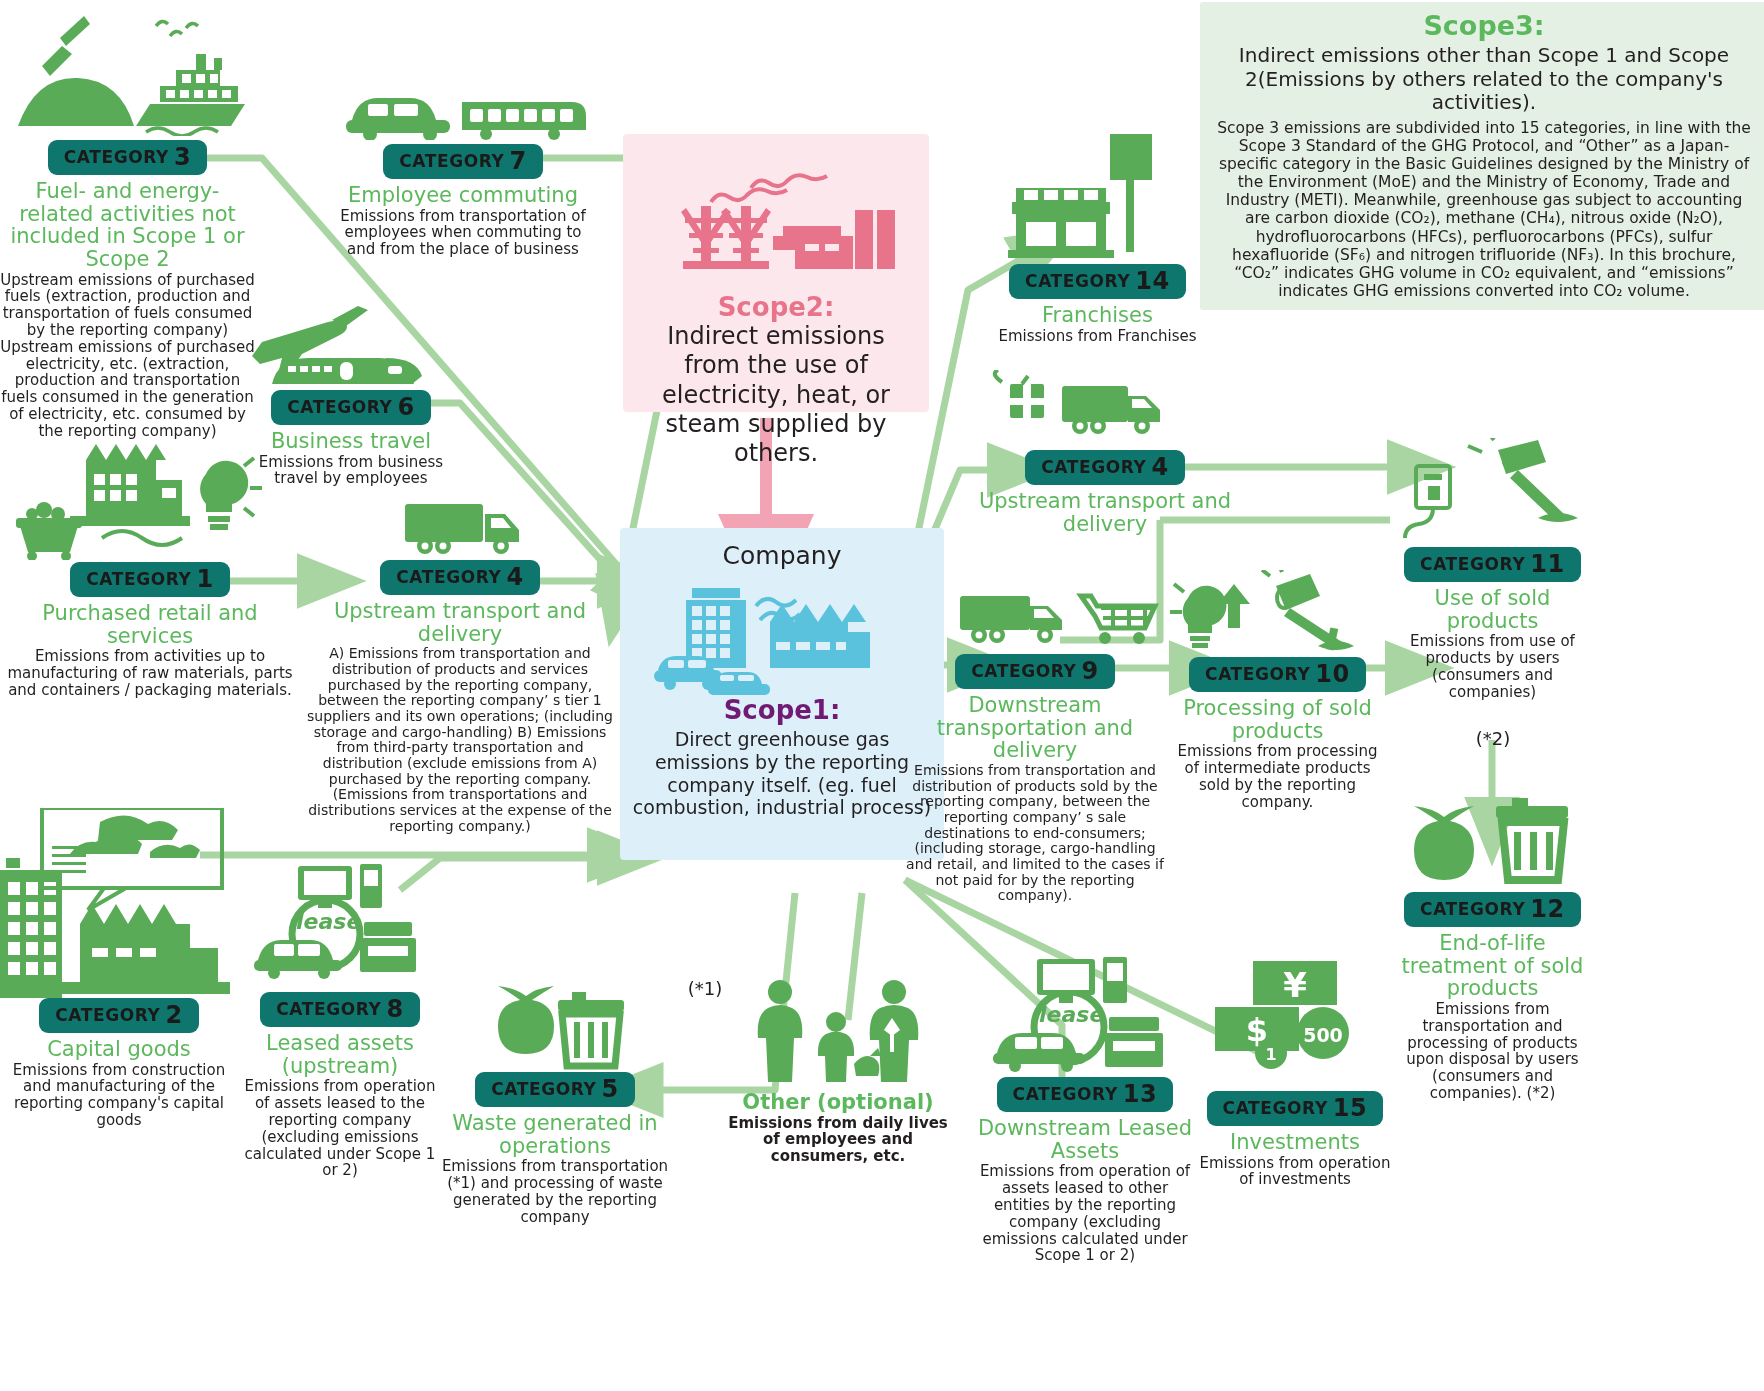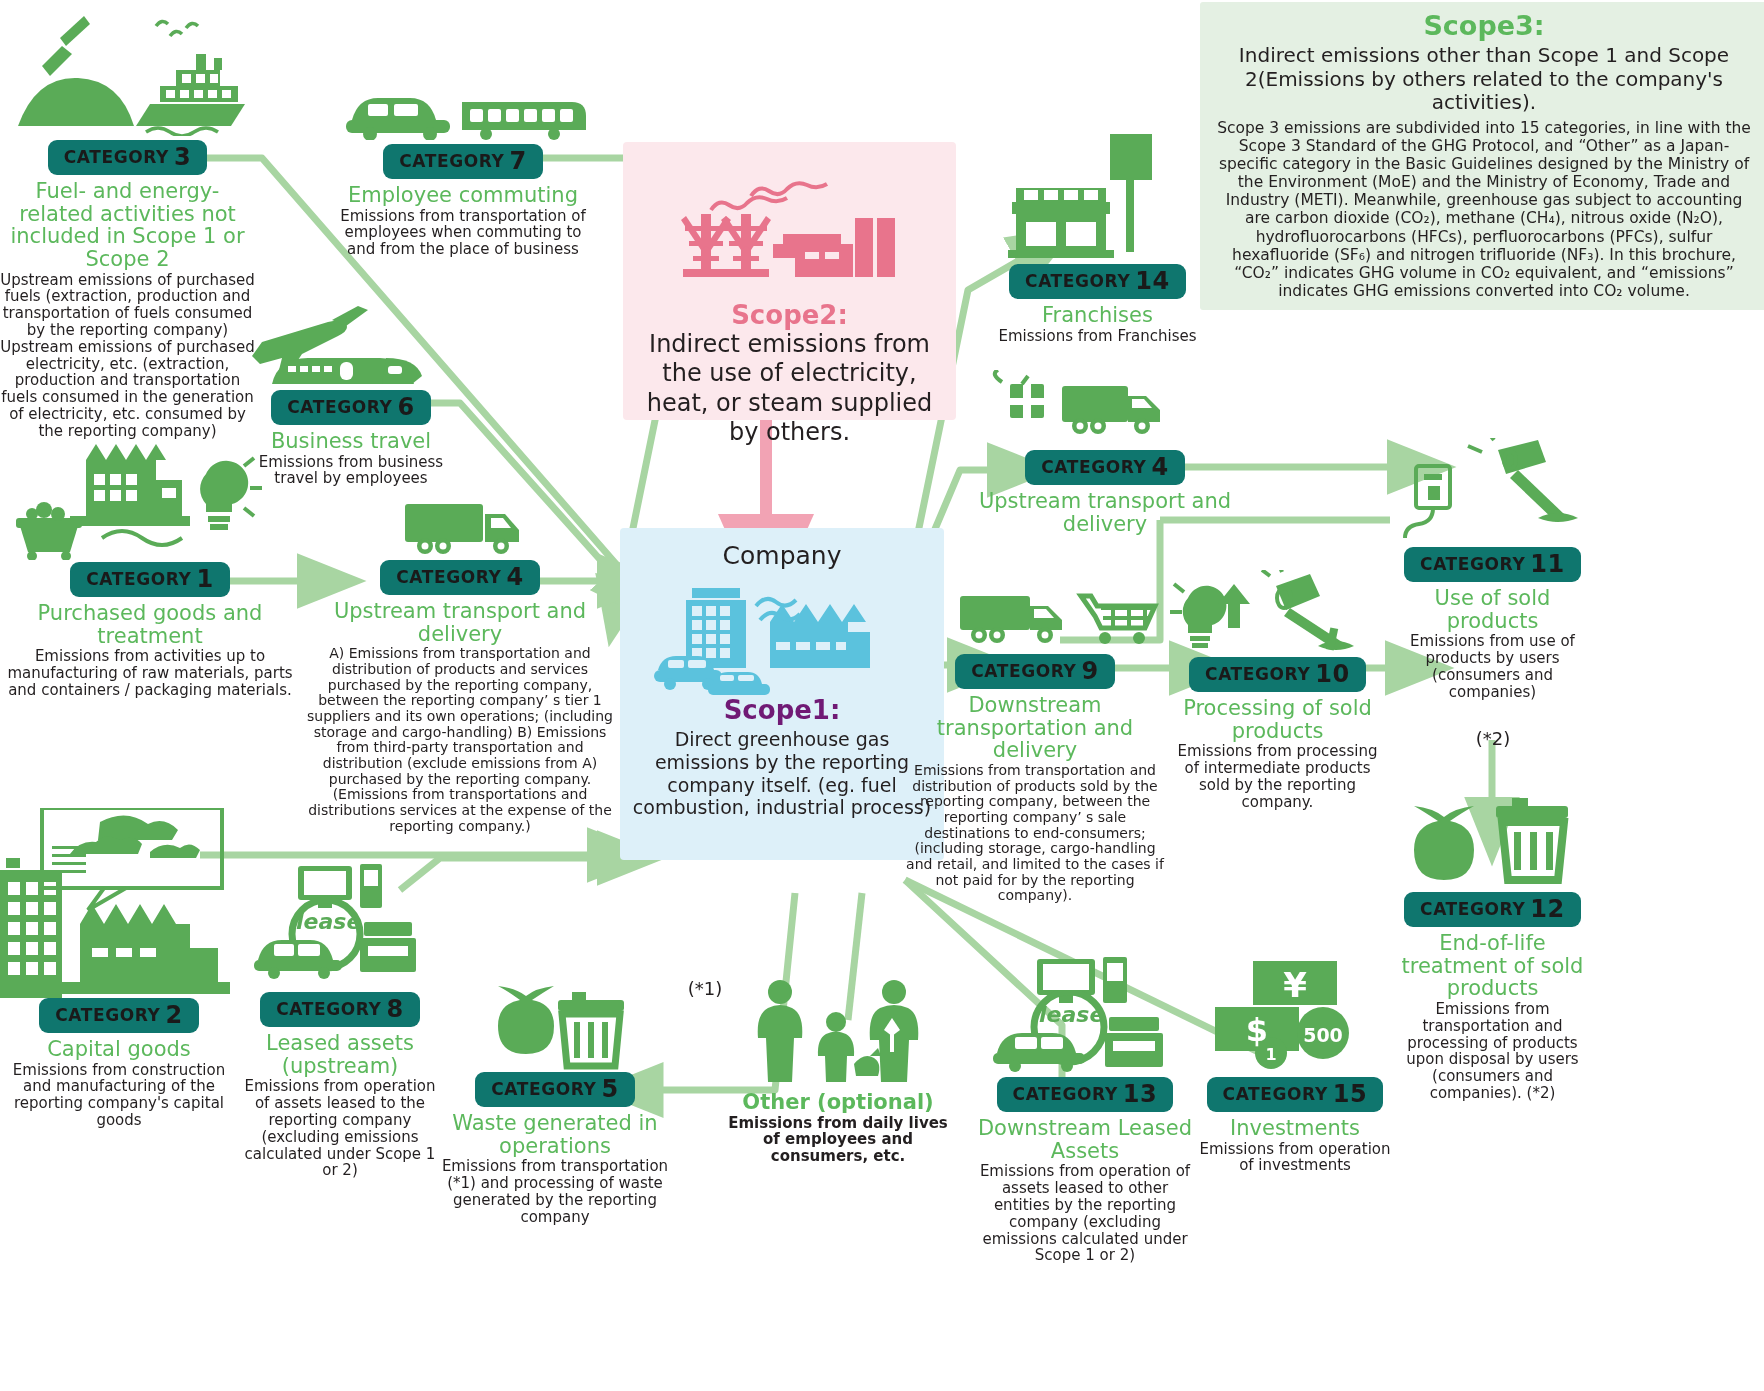"Scope2:" div.abs { top: 142px -> 134px; width: 333px -> 306px }
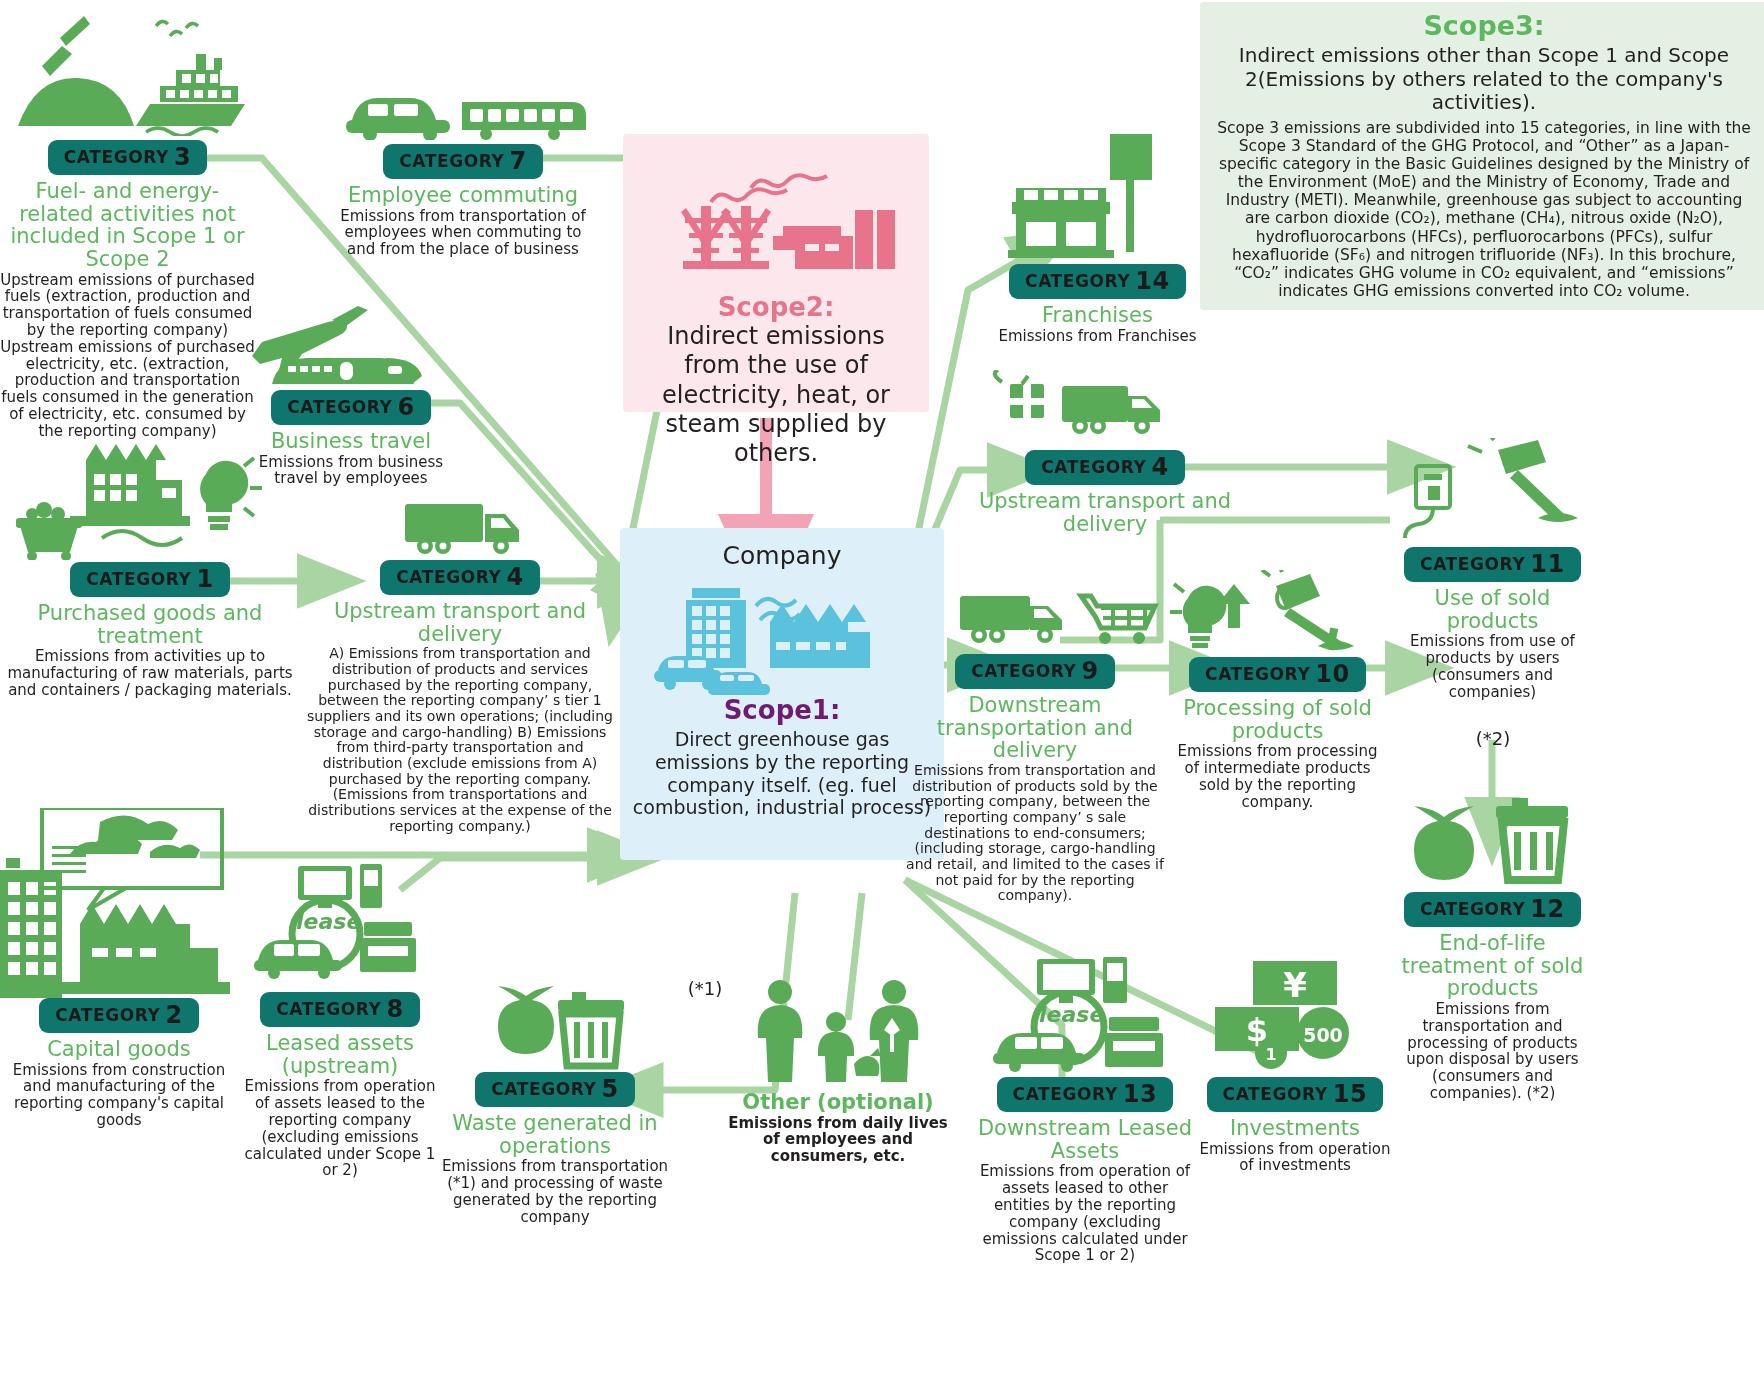"Purchased goods and treatment" div.cat-title { text: goods and treatment -> retail and services }
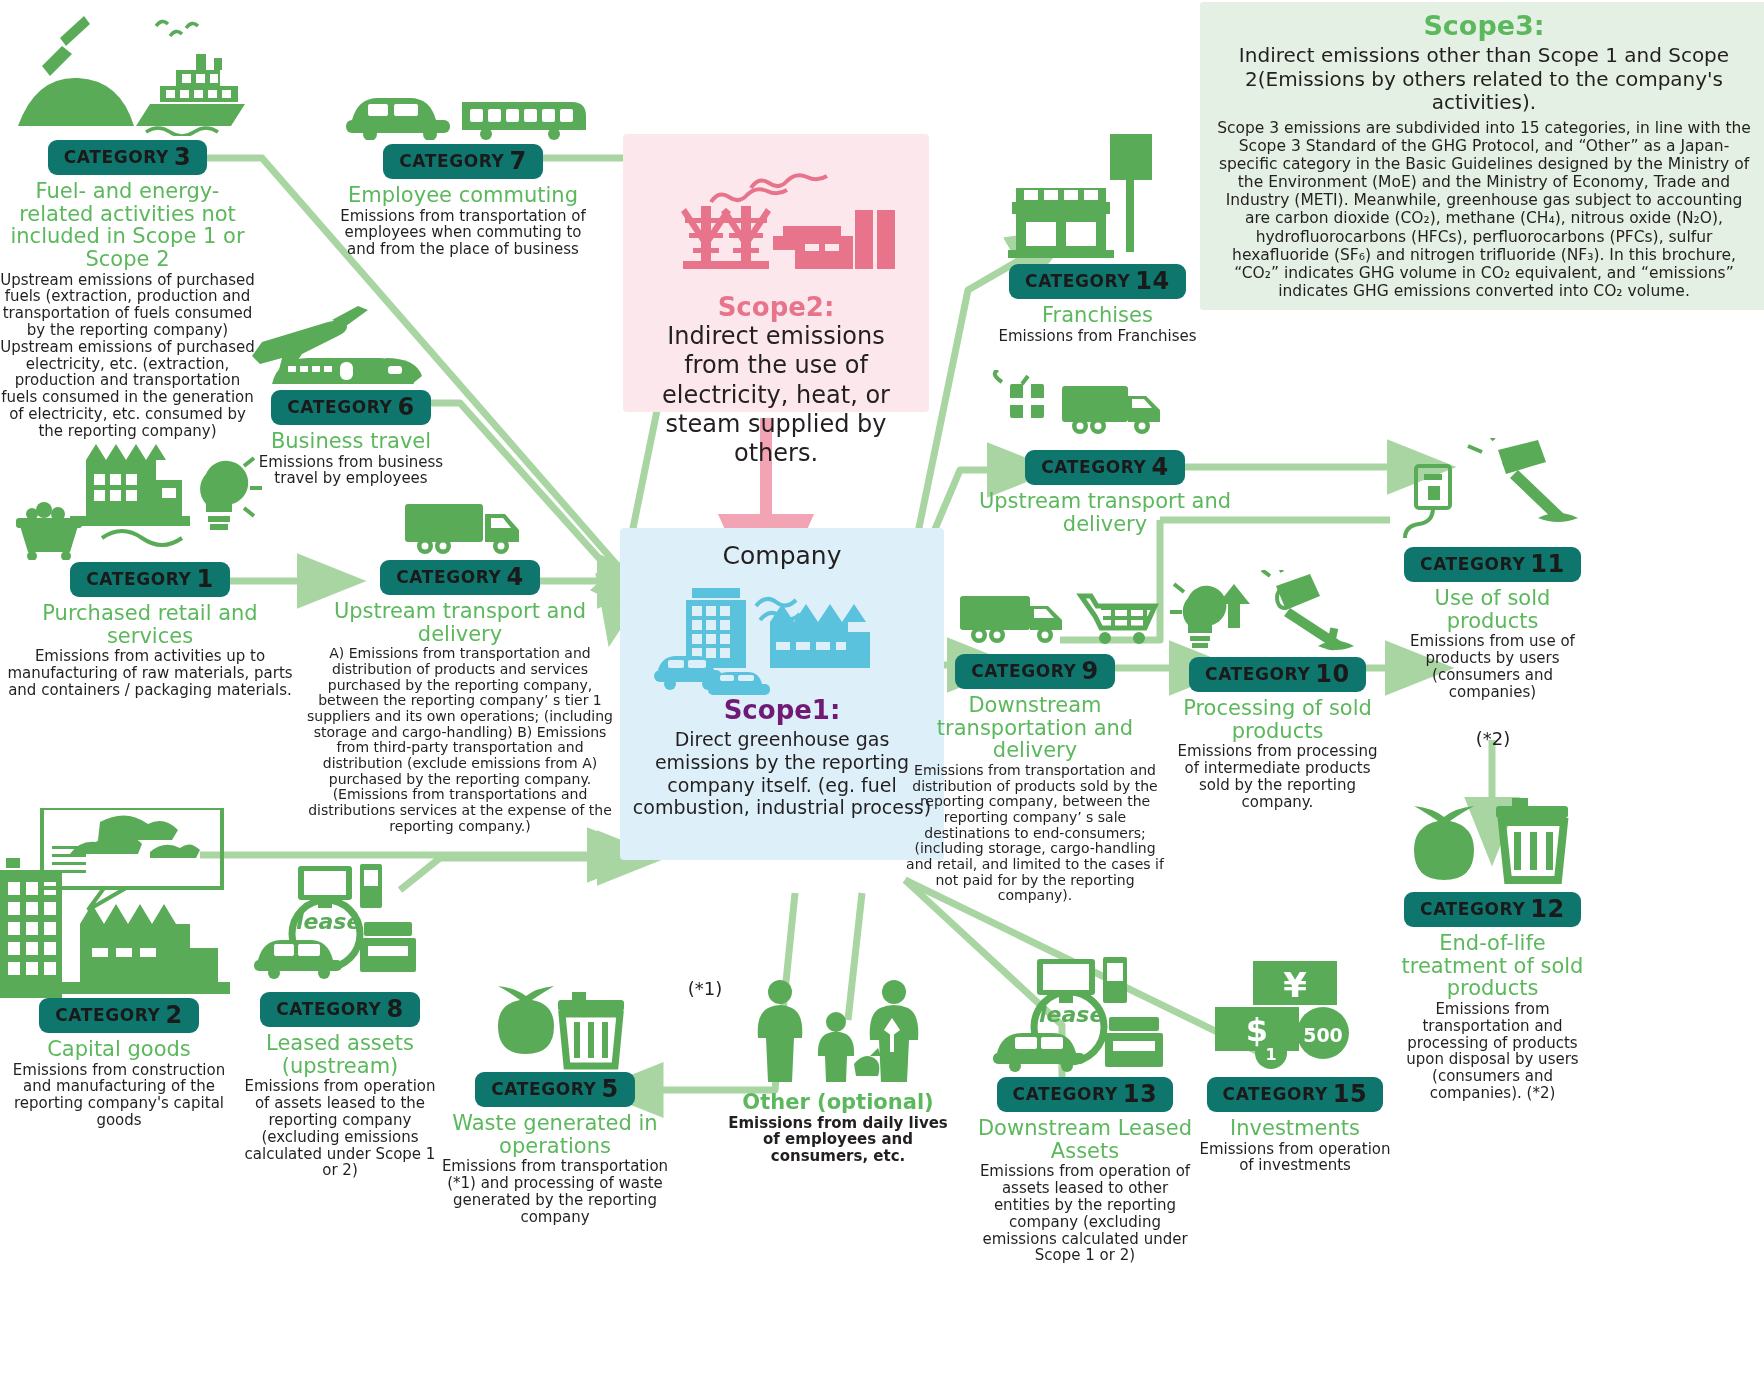"CATEGORY 15" div { margin-top: 2px -> 16px }
